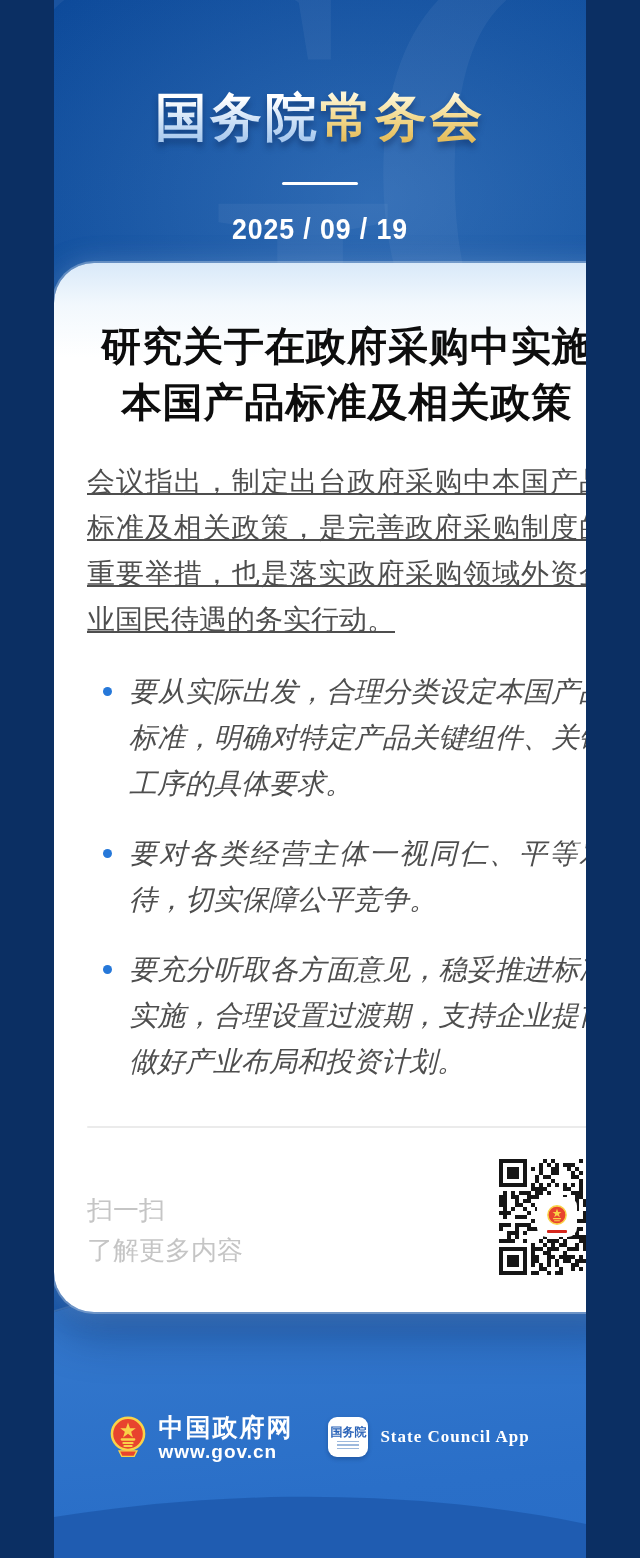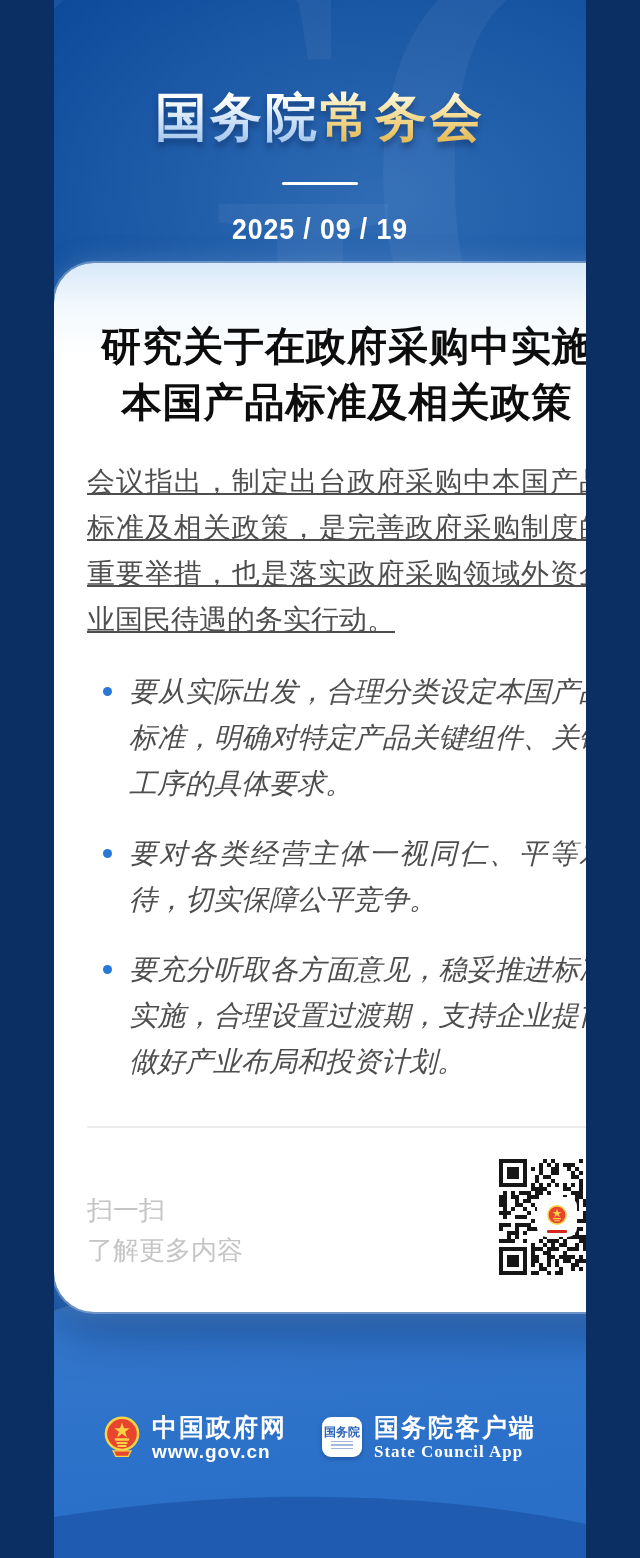"国务院客户端" span.brand-name { html: <span>国务院客户端</span> -> none }
